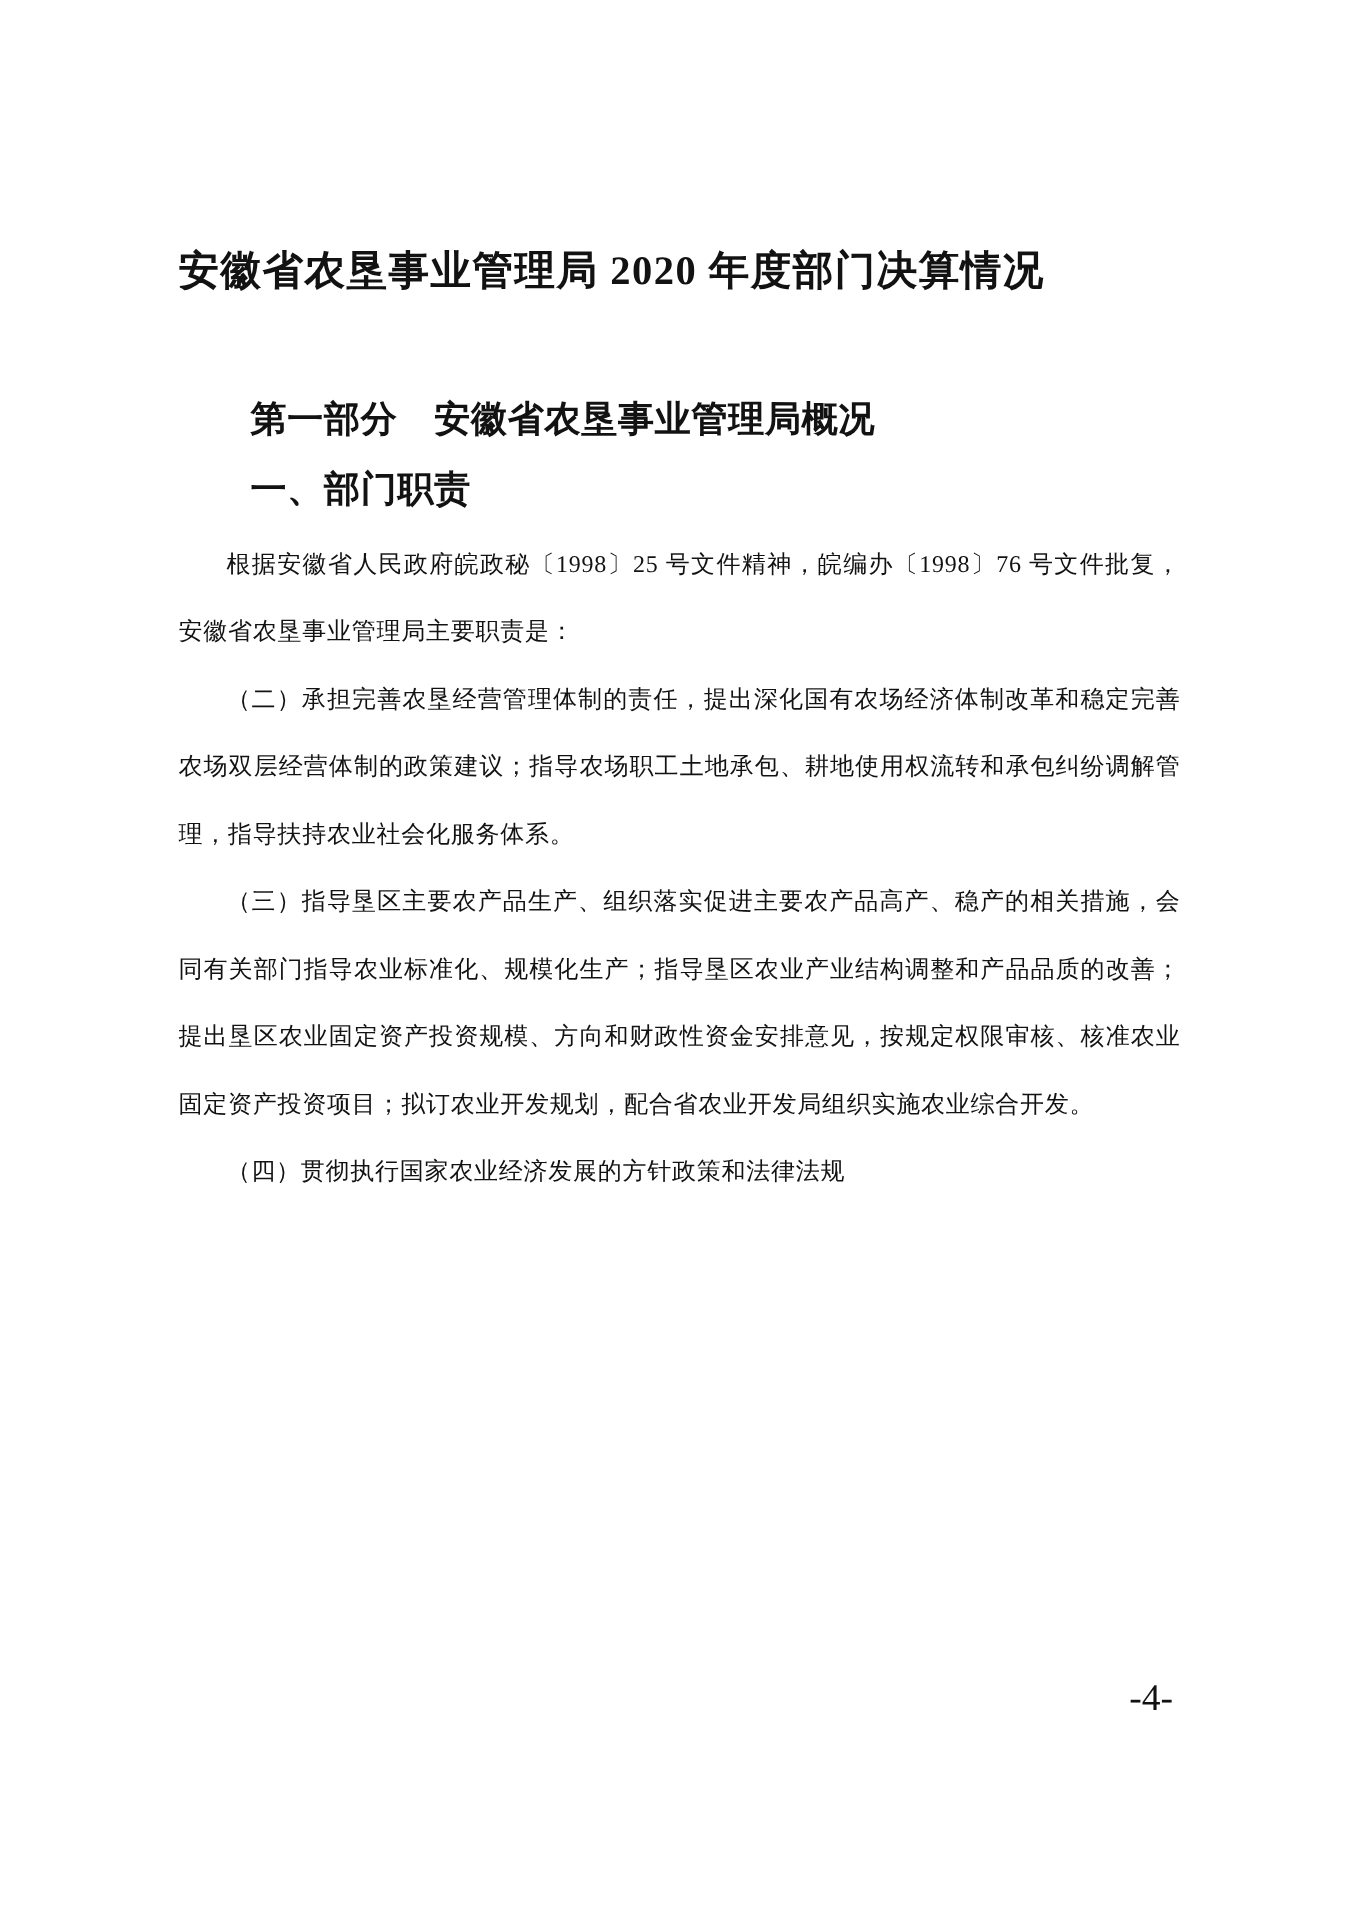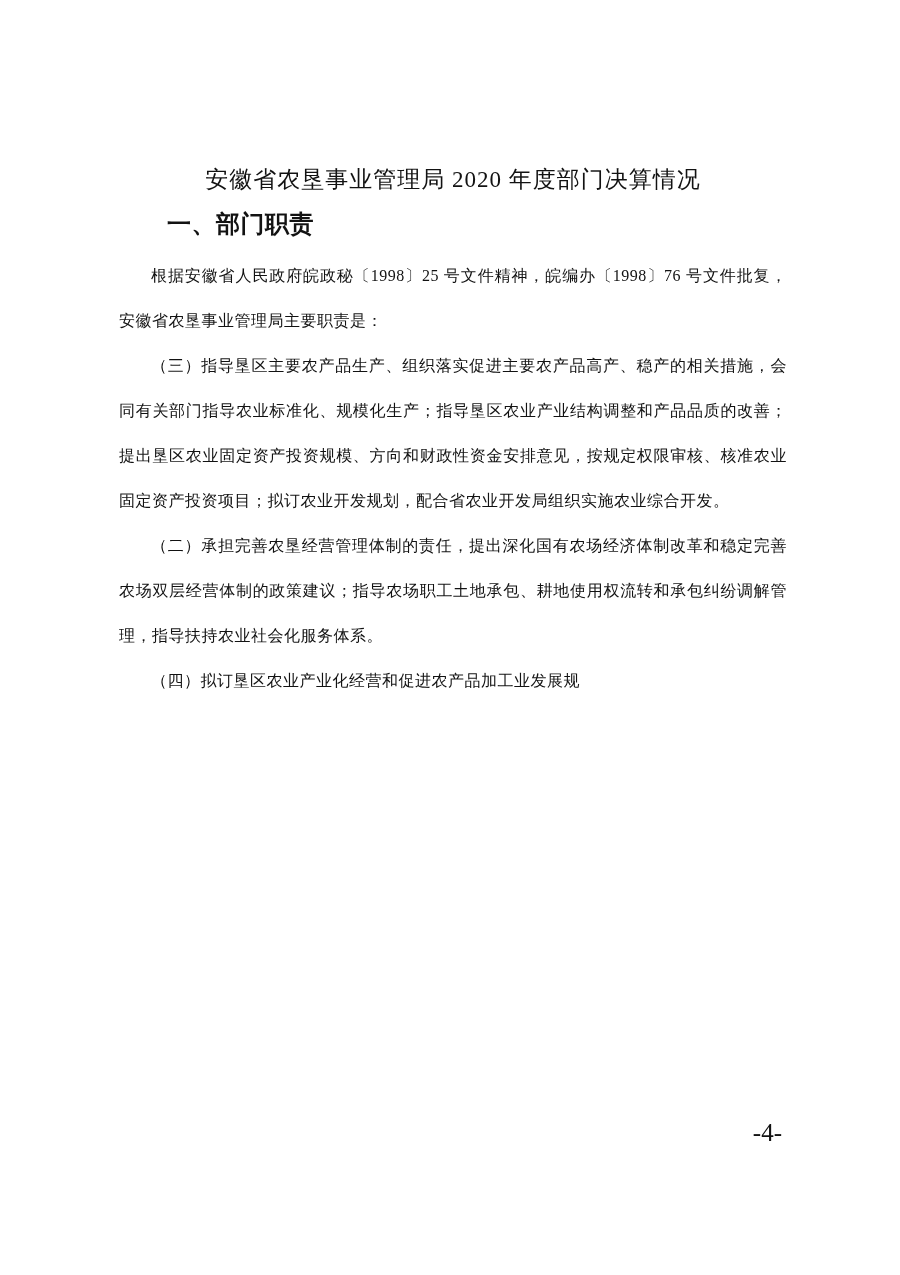"安徽省农垦事业管理局 2020 年度部门决算情况" .doc-title { font-size: 23px -> 27px; font-weight: normal -> bold; text-align: center -> none }
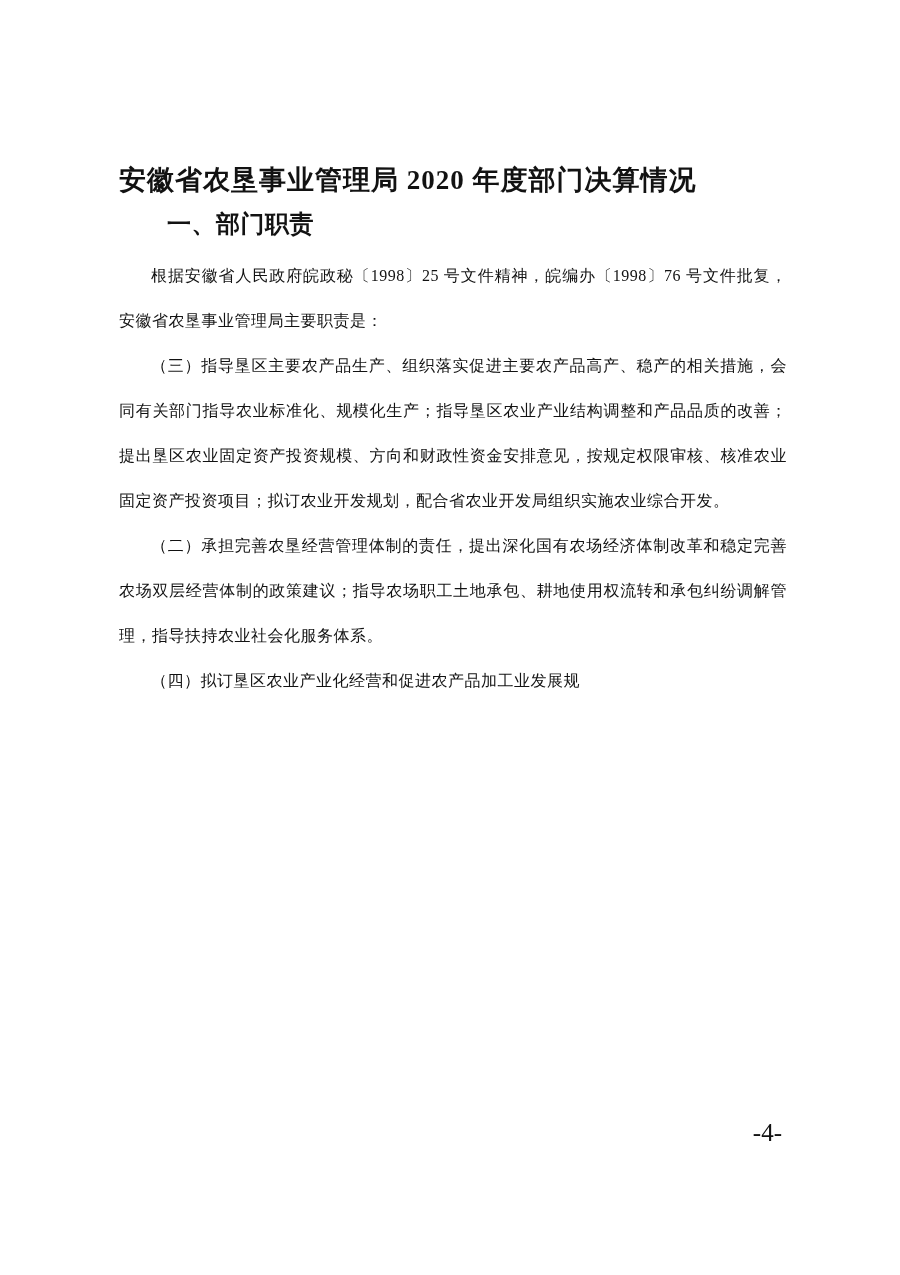"第一部分 安徽省农垦事业管理局概况" div.part-heading { html: none -> <div>第一部分 安徽省农垦事业管理局概况</div> }
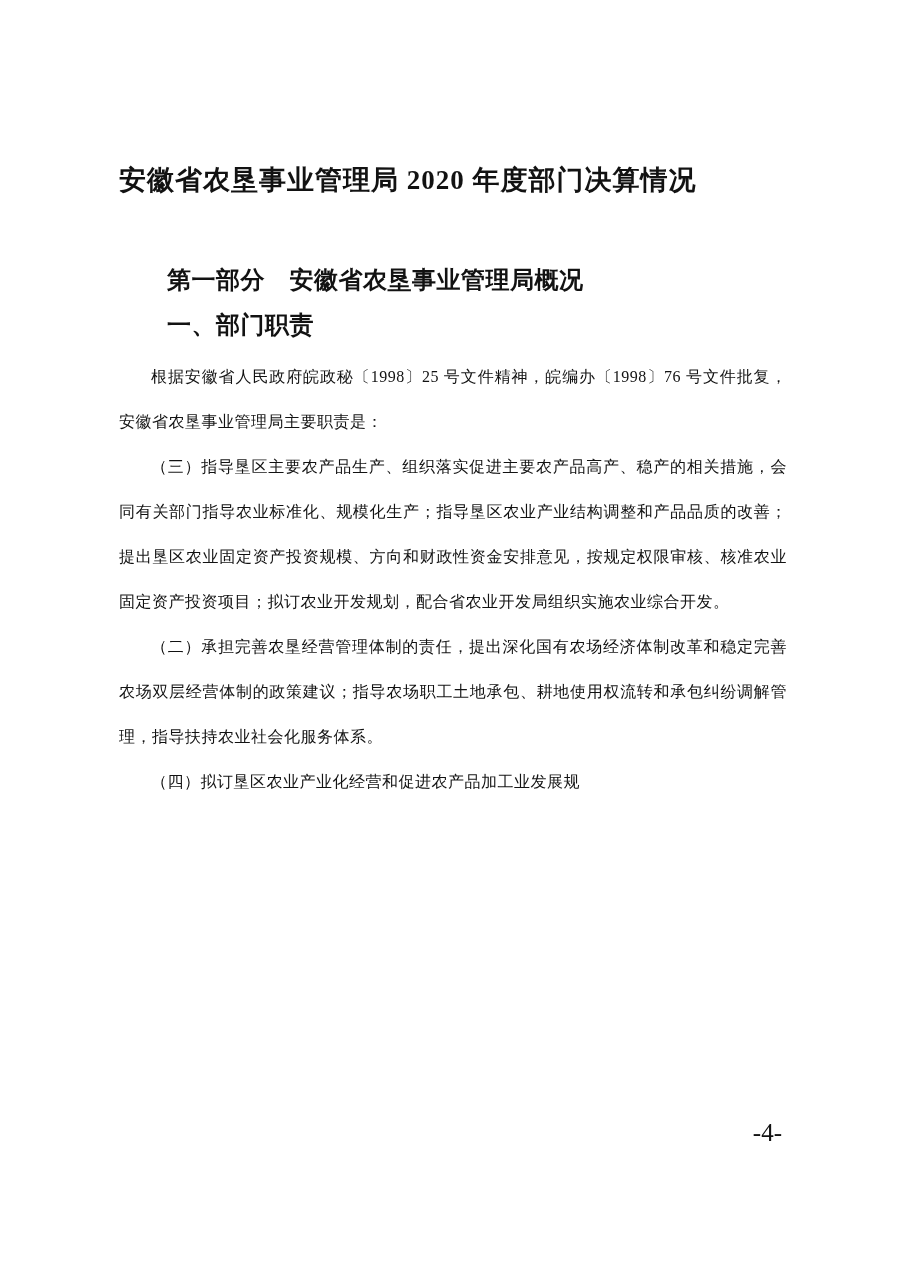"一、部门职责" .sub-heading { font-family: Liberation Mono, monospace -> Liberation Sans, sans-serif }
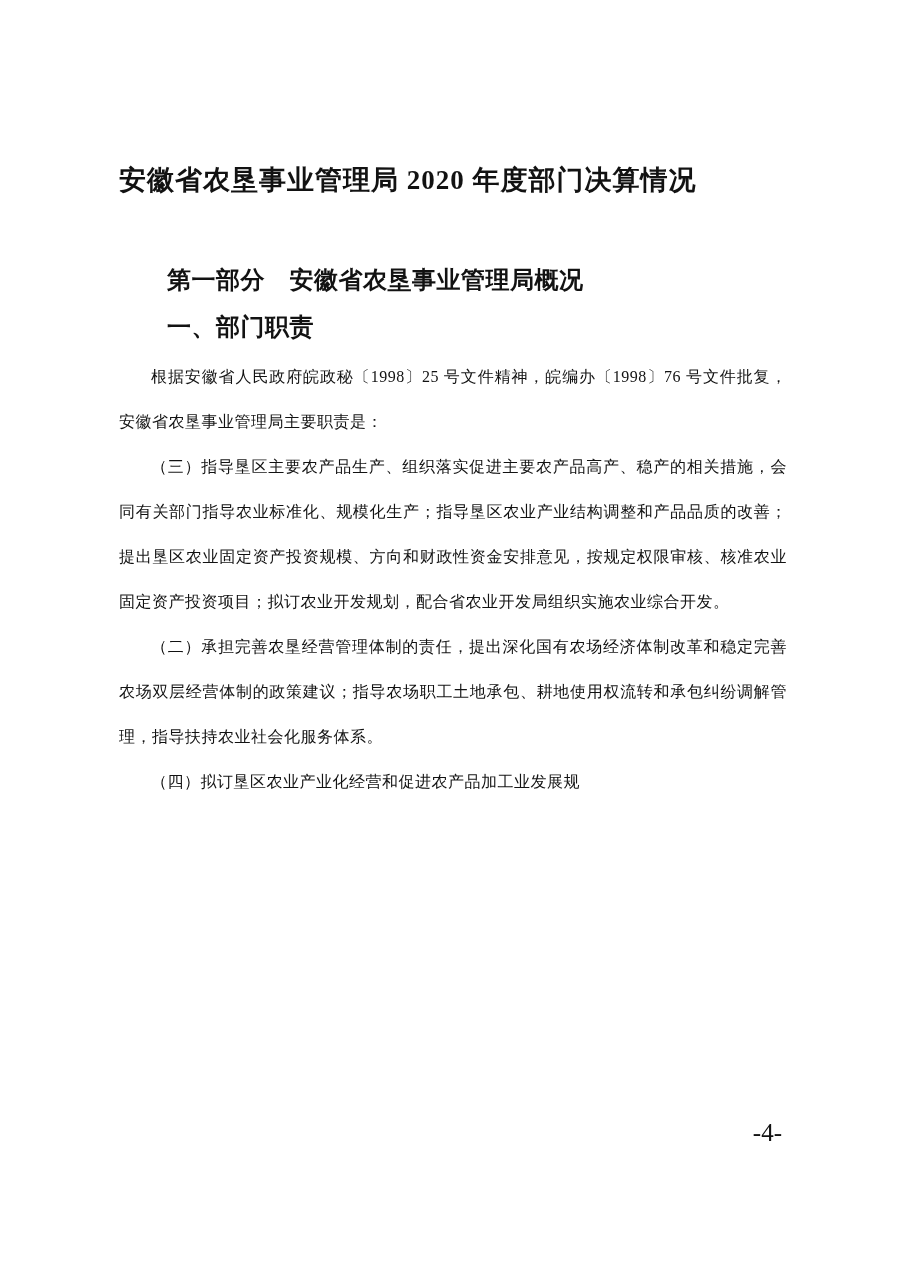"（三）指导垦区主要农产品生产、组织落实促进主要农产品高产、稳产的相关措施，会同有" p.para { order: before "（二）承担完善农垦经营管理体制的责任，提出深化国有农场经济体制改革和稳定完善农场" -> after "（二）承担完善农垦经营管理体制的责任，提出深化国有农场经济体制改革和稳定完善农场" }
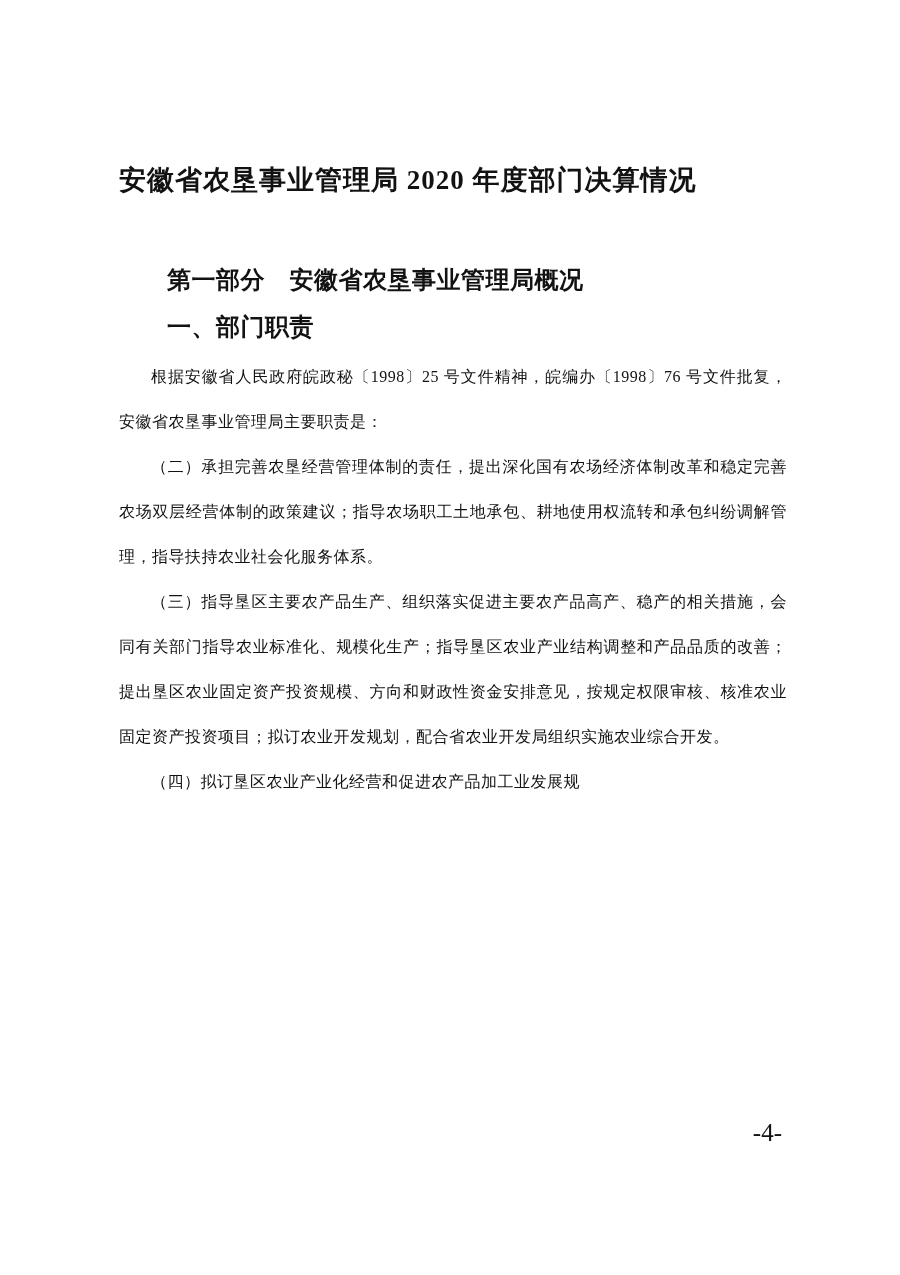"（四）拟订垦区农业产业化经营和促进农产品加工业发展规" p.para { text: 拟订垦区农业产业化经营和促进农产品加工业发展 -> 贯彻执行国家农业经济发展的方针政策和法律法 }
